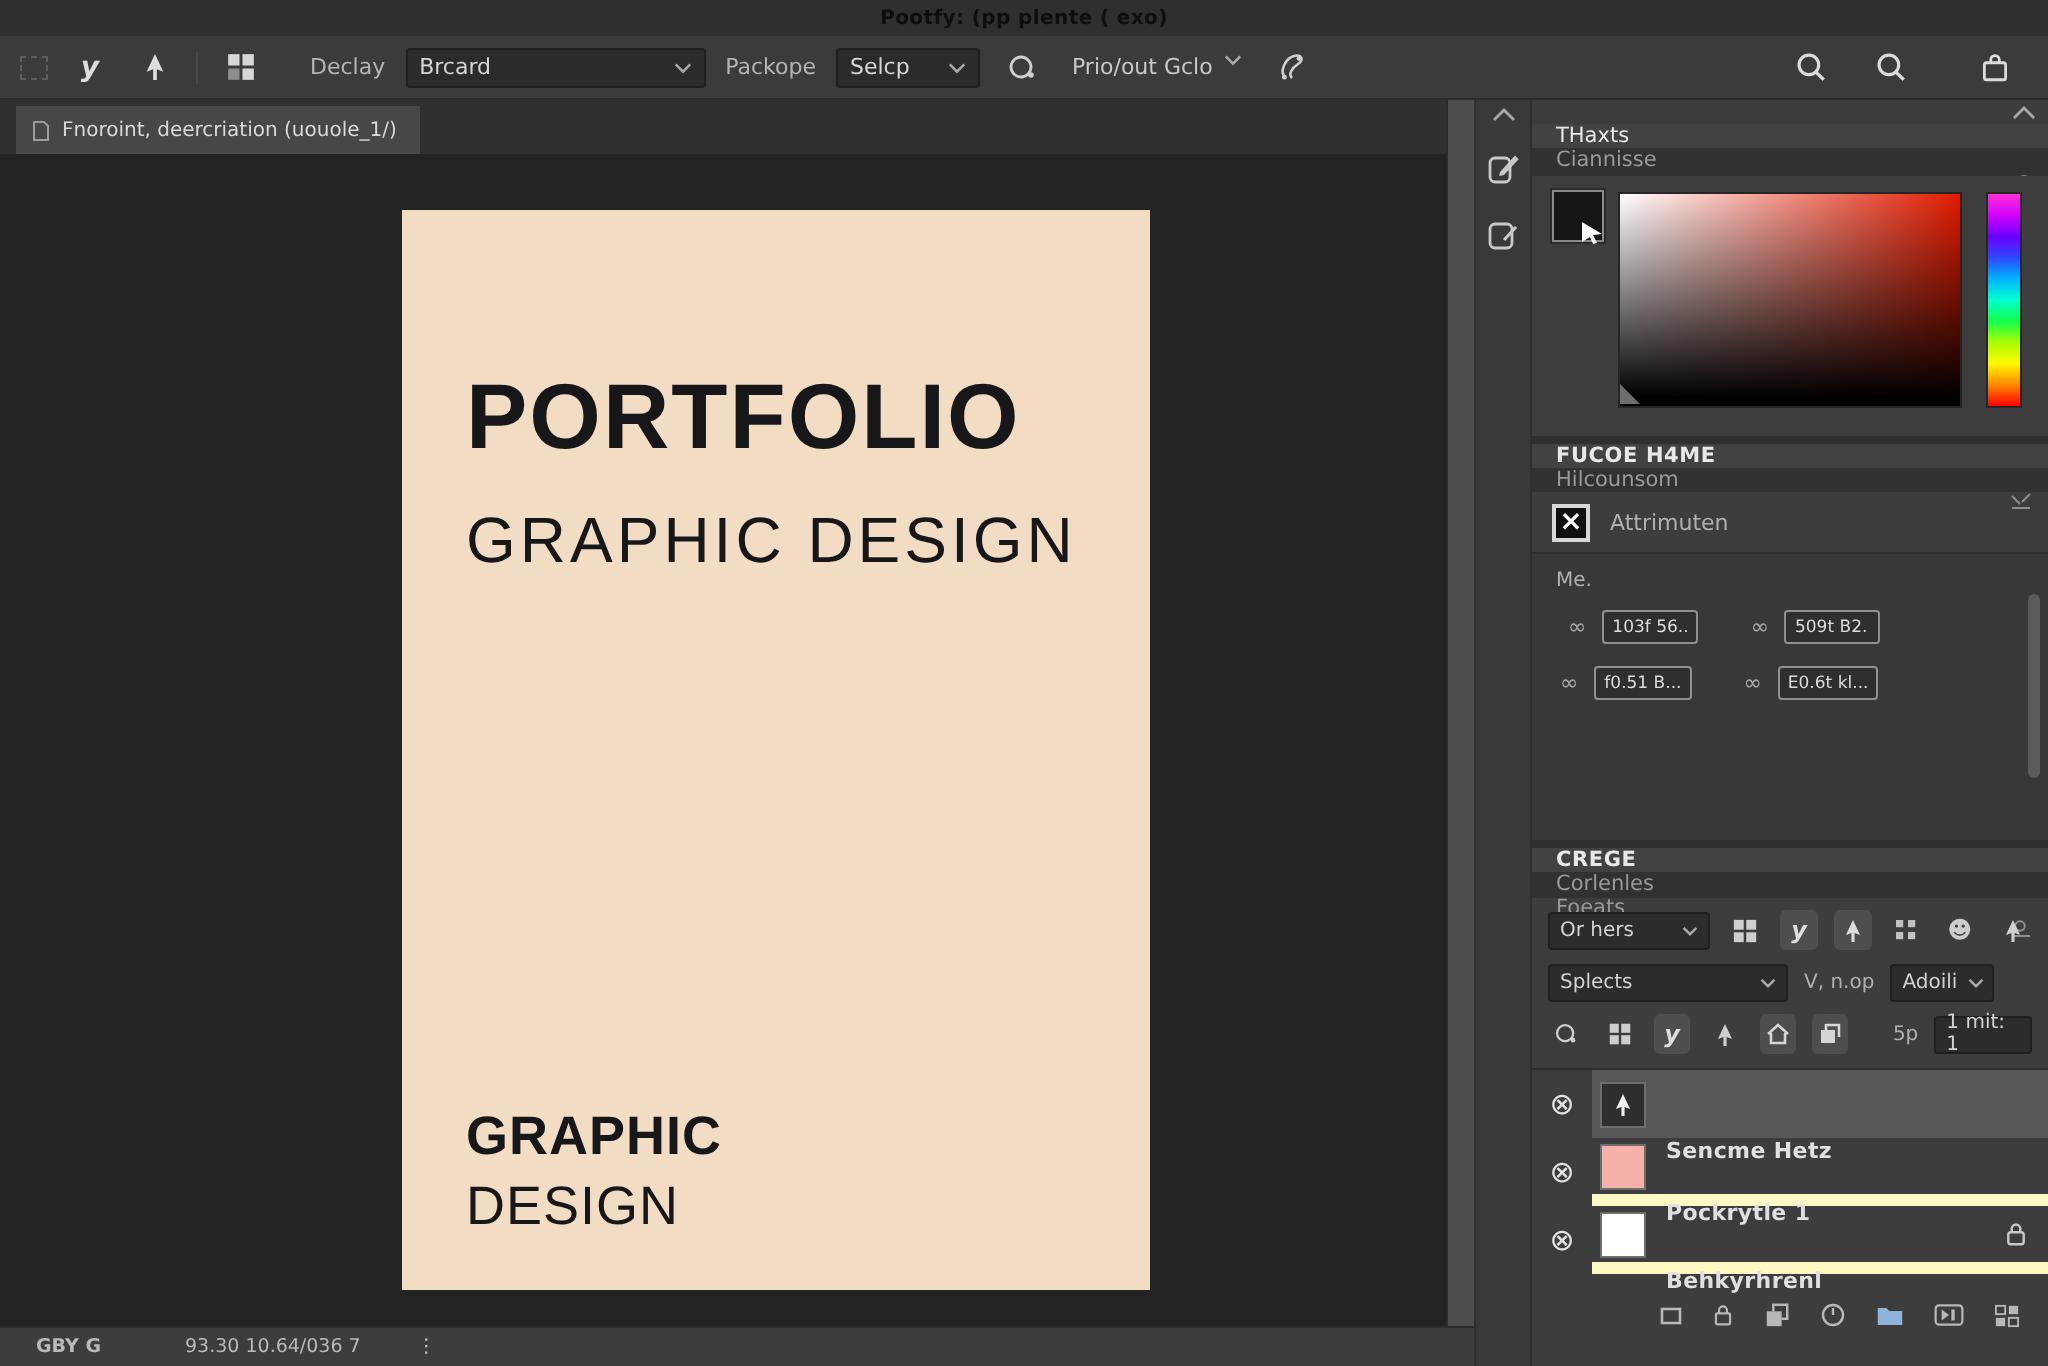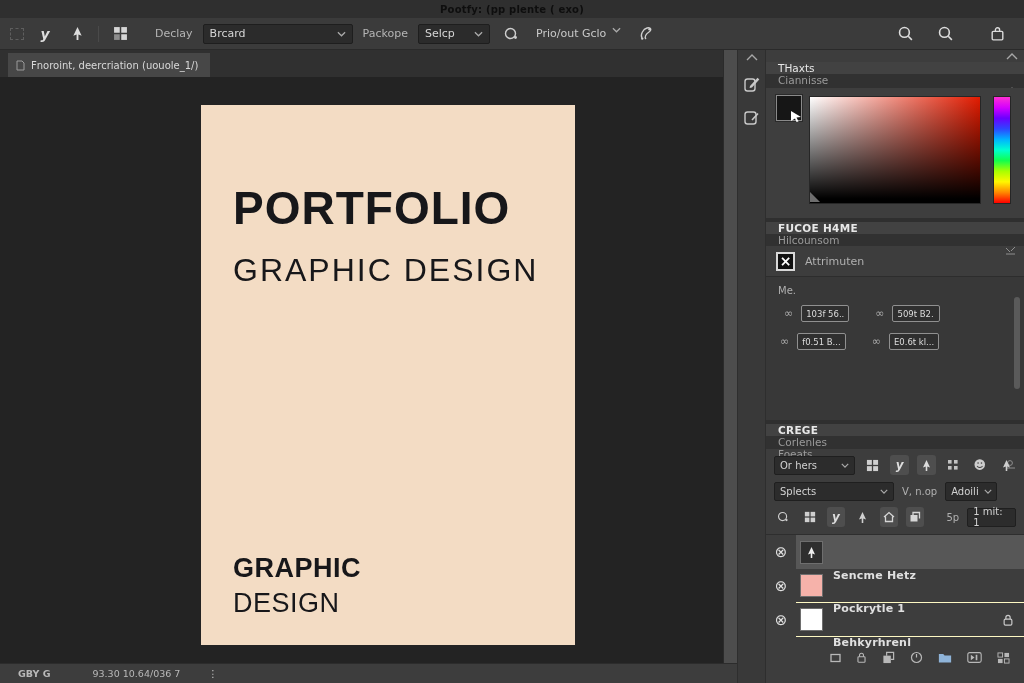"Pockrytle 1" .layer-main { border-bottom: 1px solid #fef9c3 -> 6px solid #fef9c3 }
